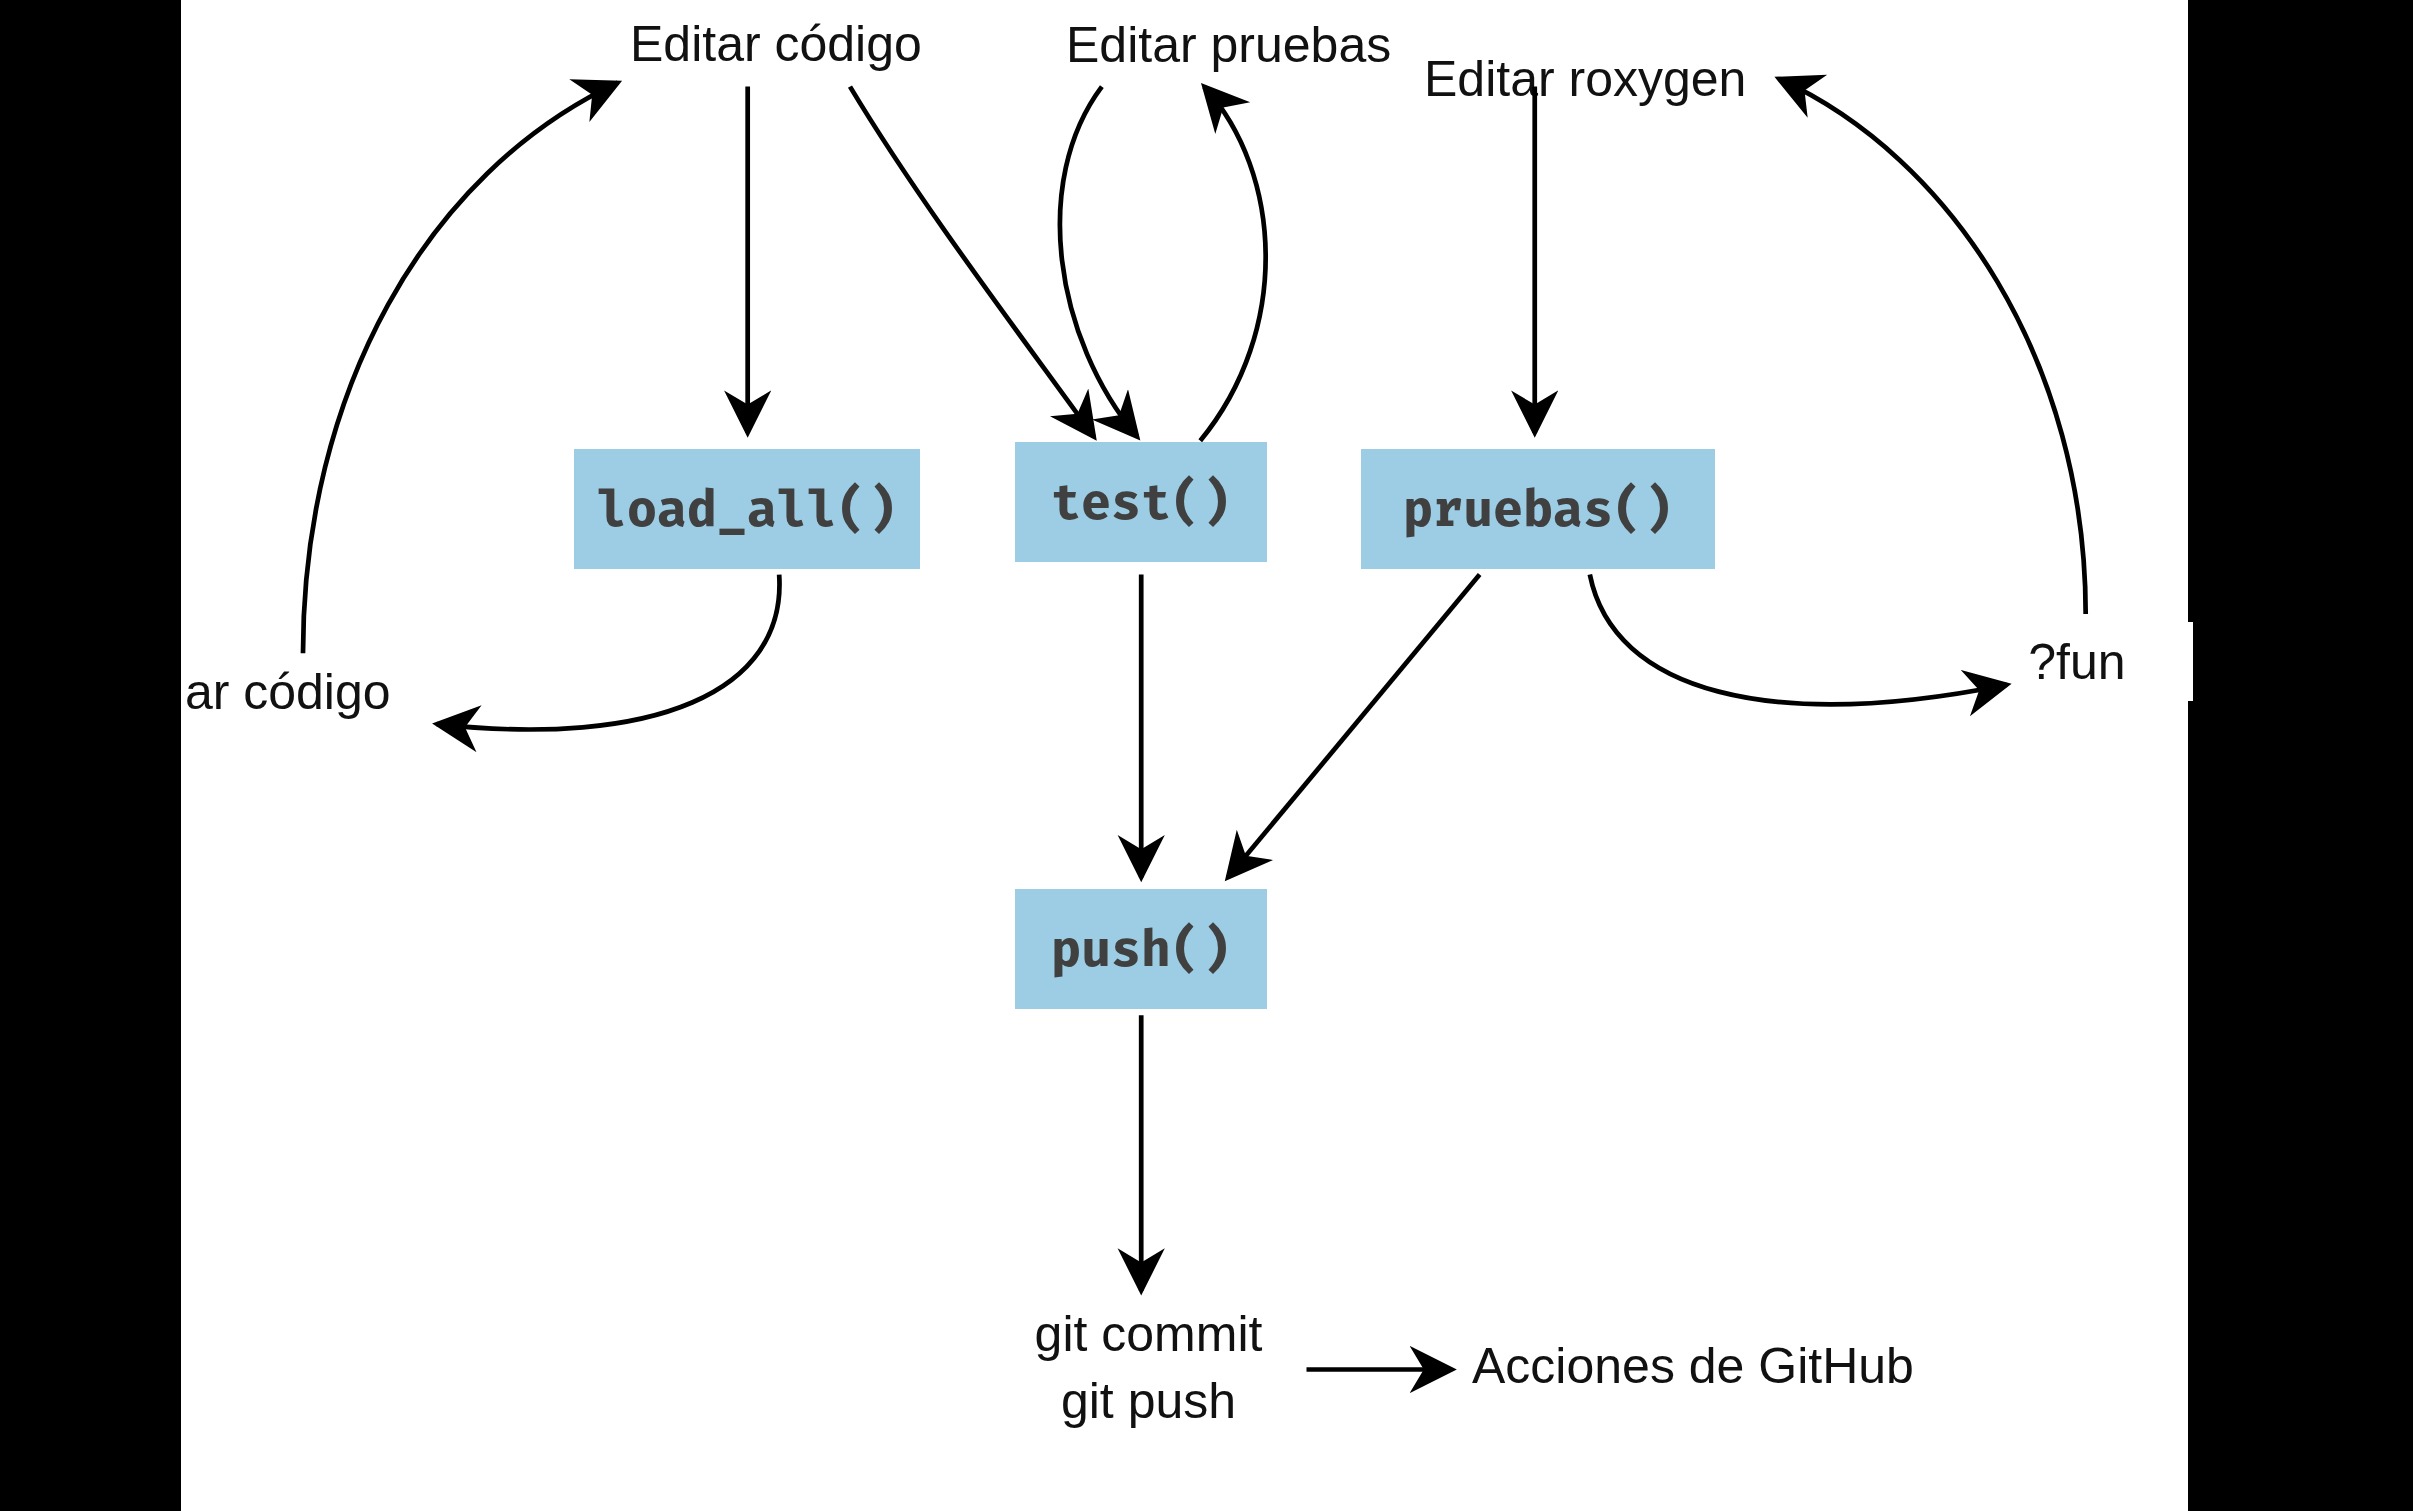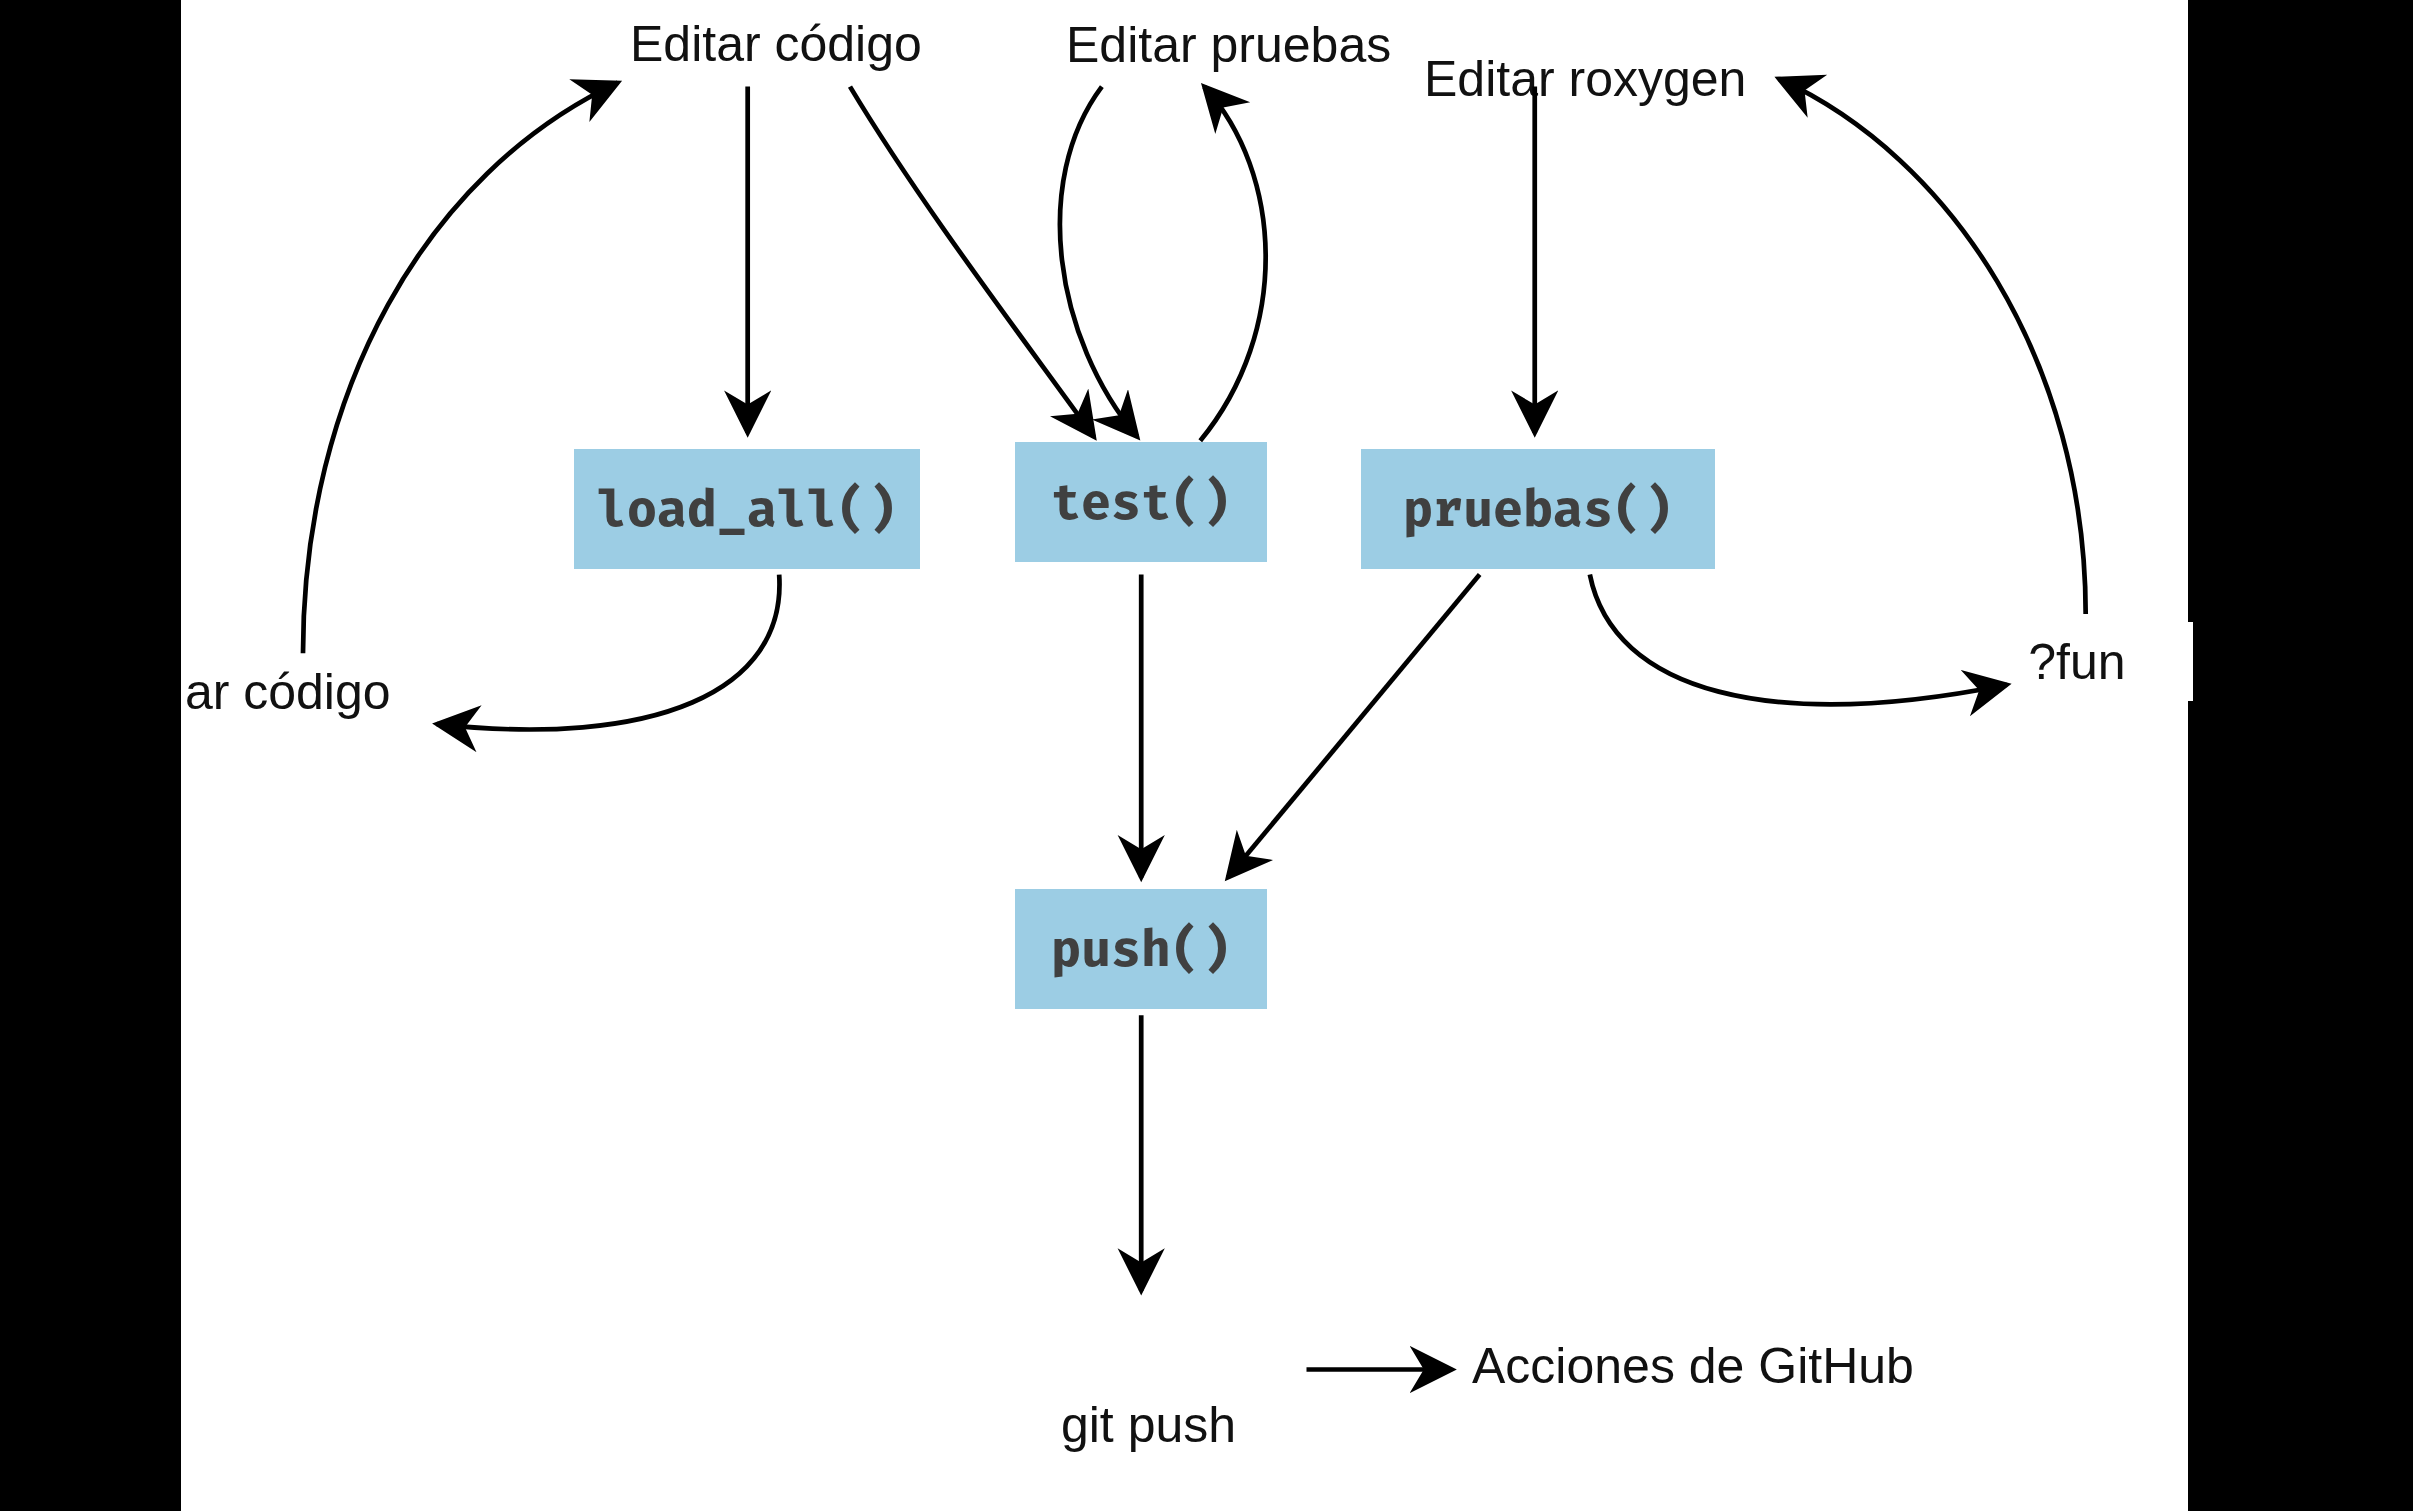"git commit" div.label { html: none -> <div>git commit</div> }
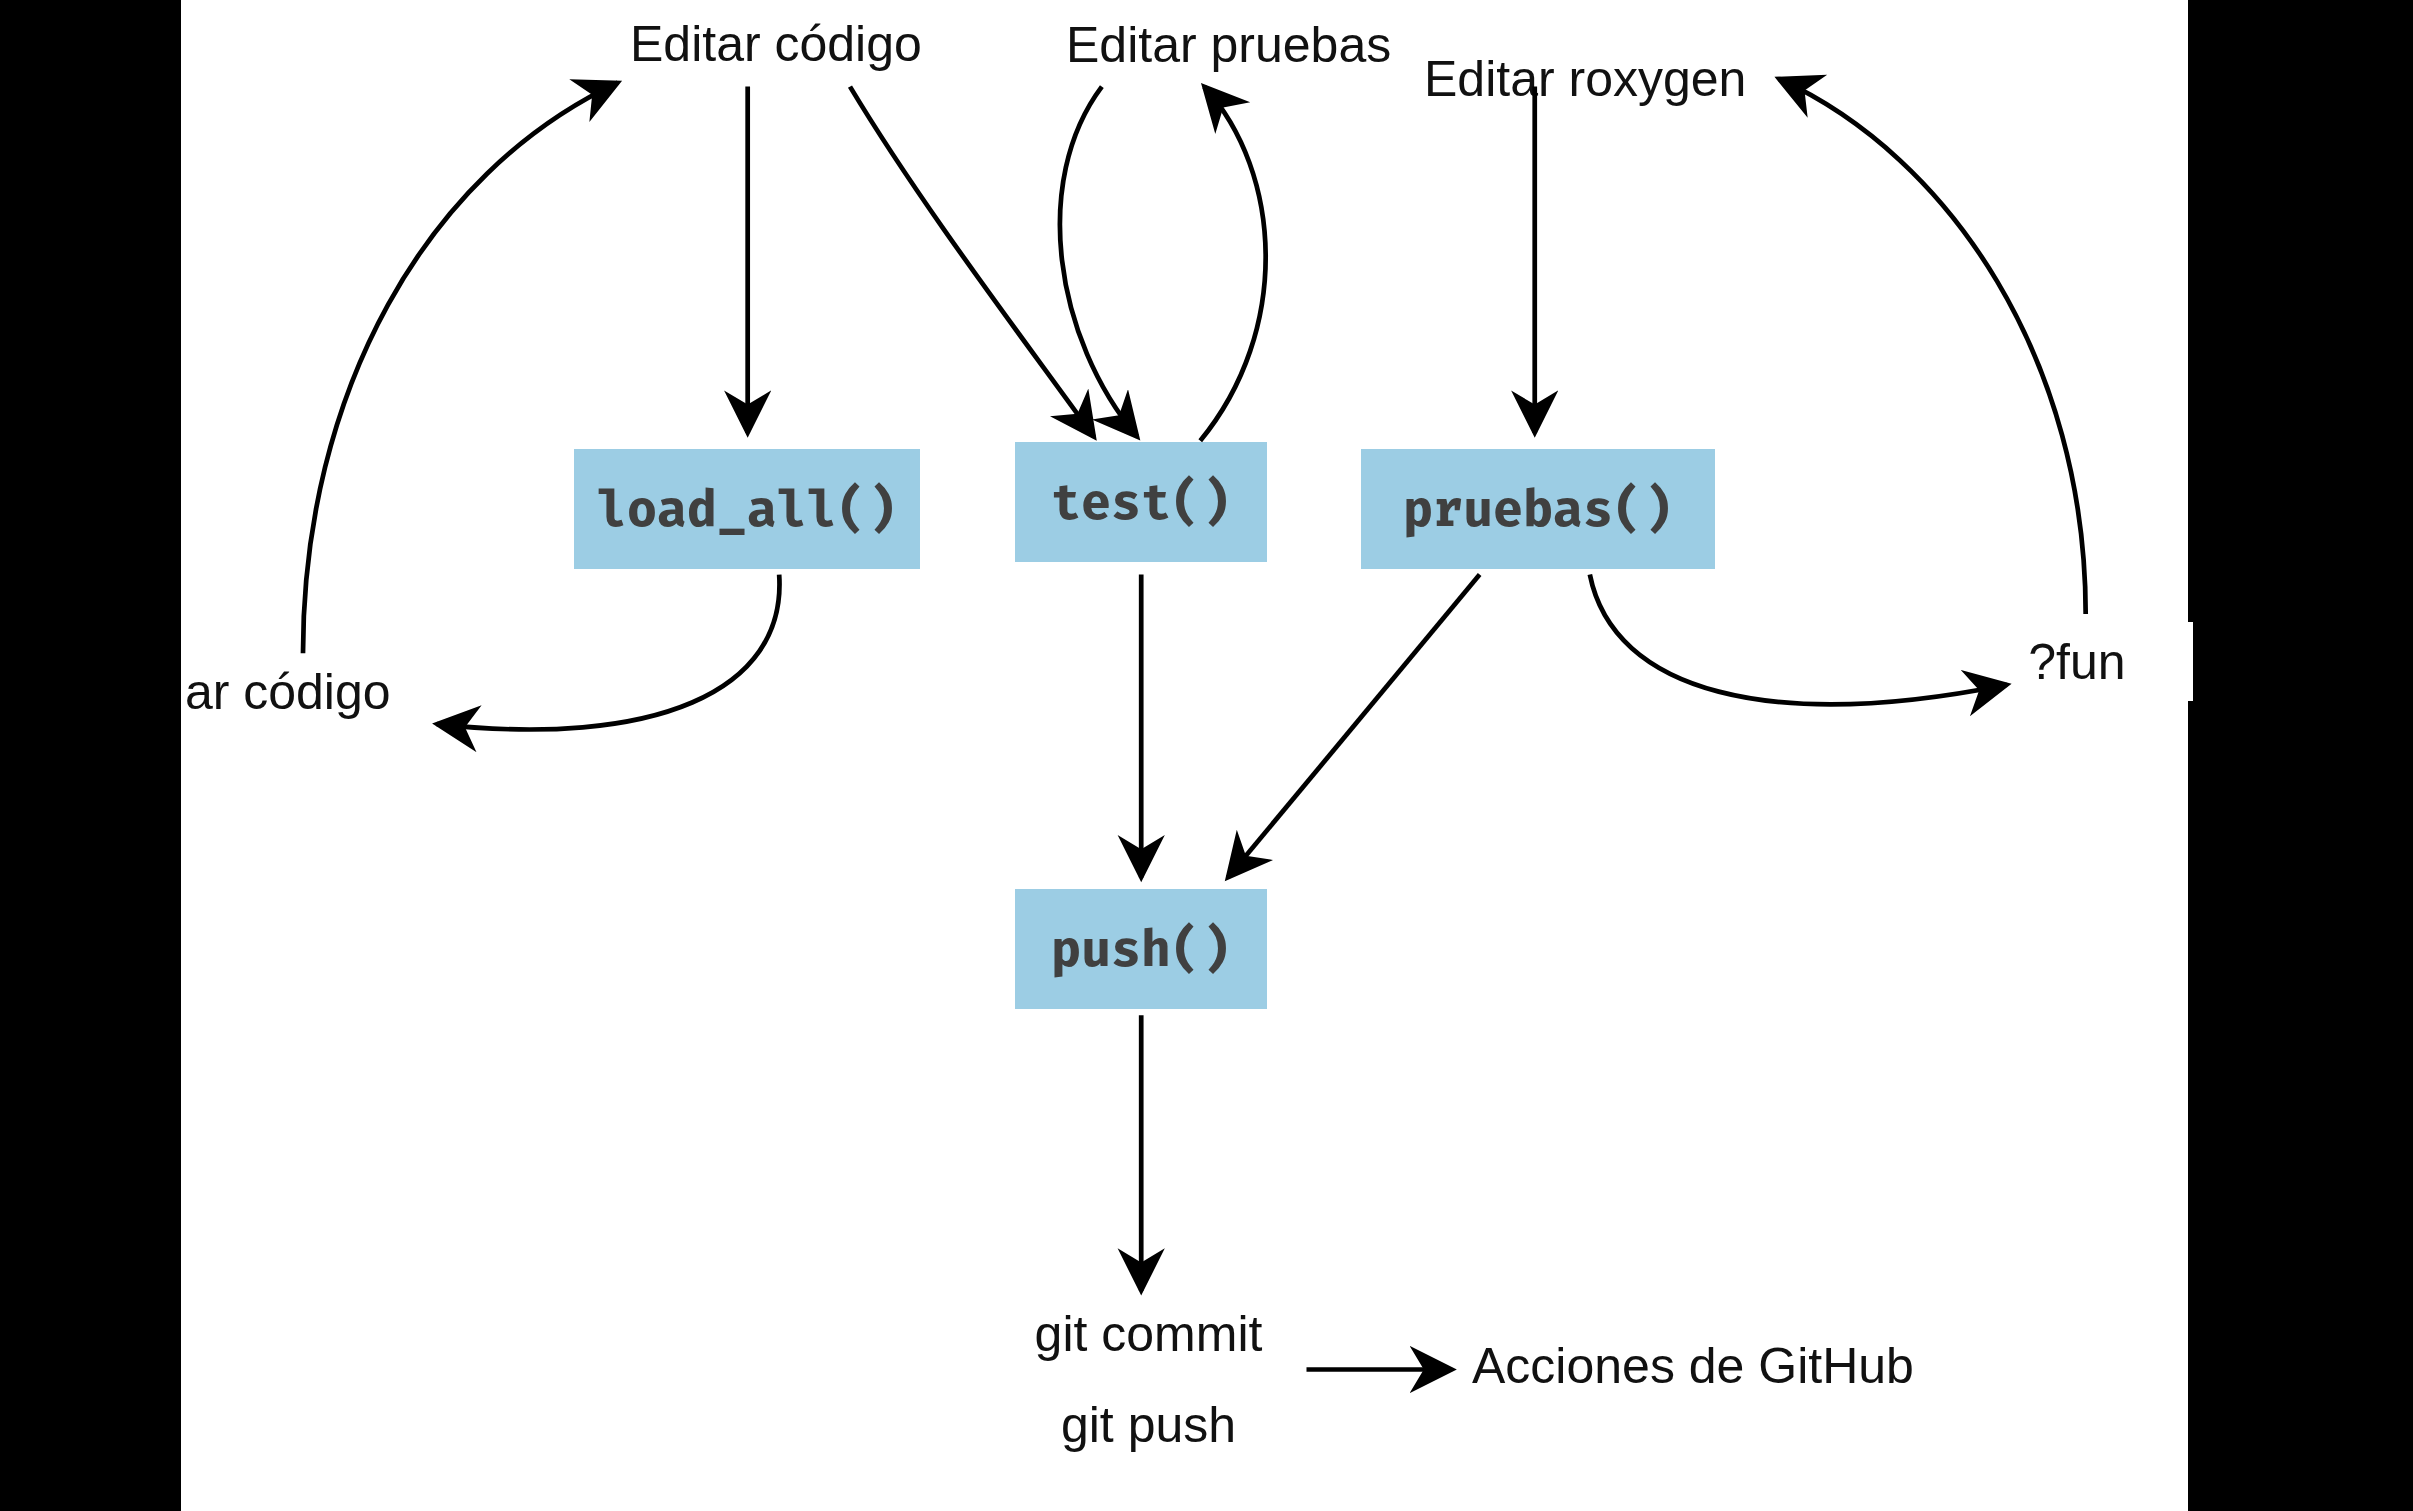"git push" div.label { margin-top: 24px -> none }
